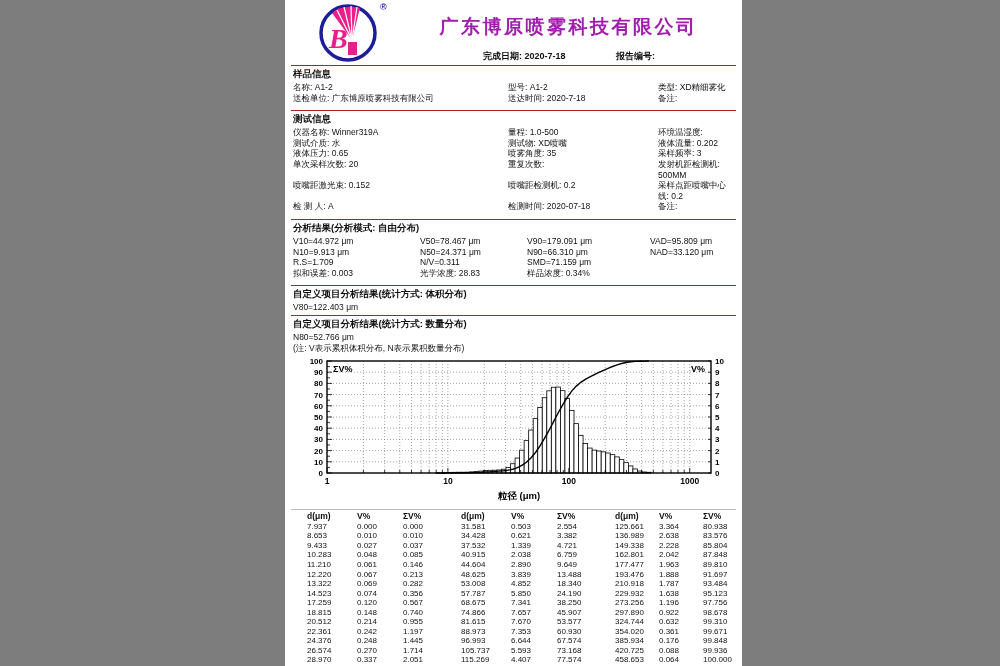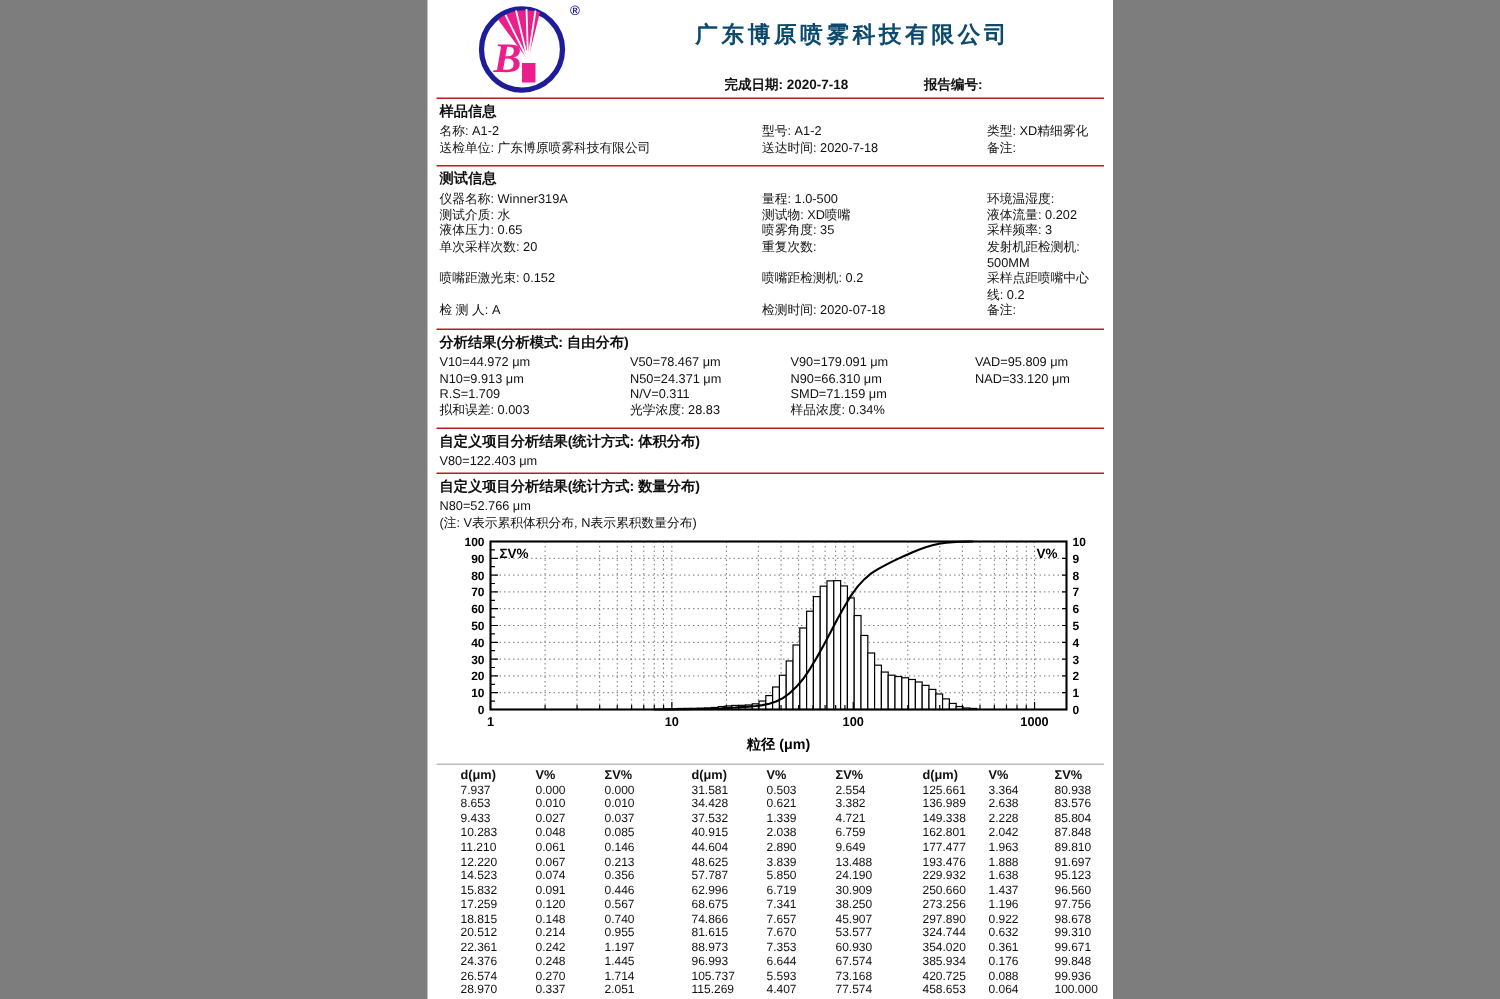"广东博原喷雾科技有限公司" .company { color: #0c4a6e -> #a21caf; font-size: 15px -> 19px }
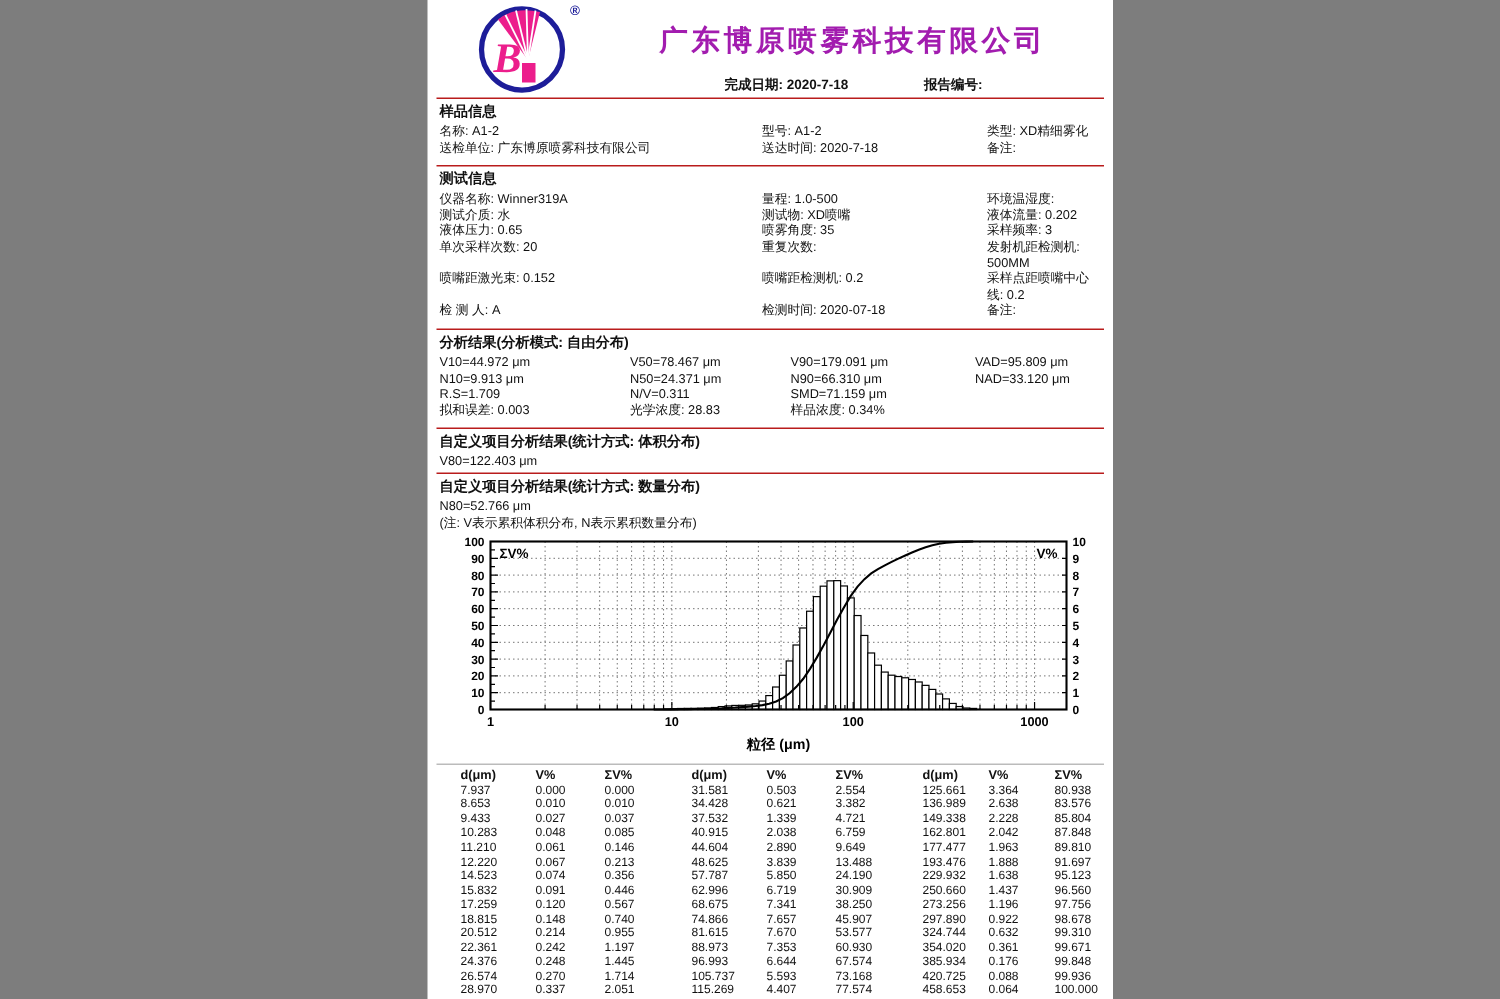"13.322" div.trow { html: none -> <div> <span>13.322</span> <span>0.069</span> <span>0.282</span> <span>53.008</span> <span>4.852</span> <span>18.340</span> <span>210.918</span> <span>1.787</span> <span>93.484</span> </div> }
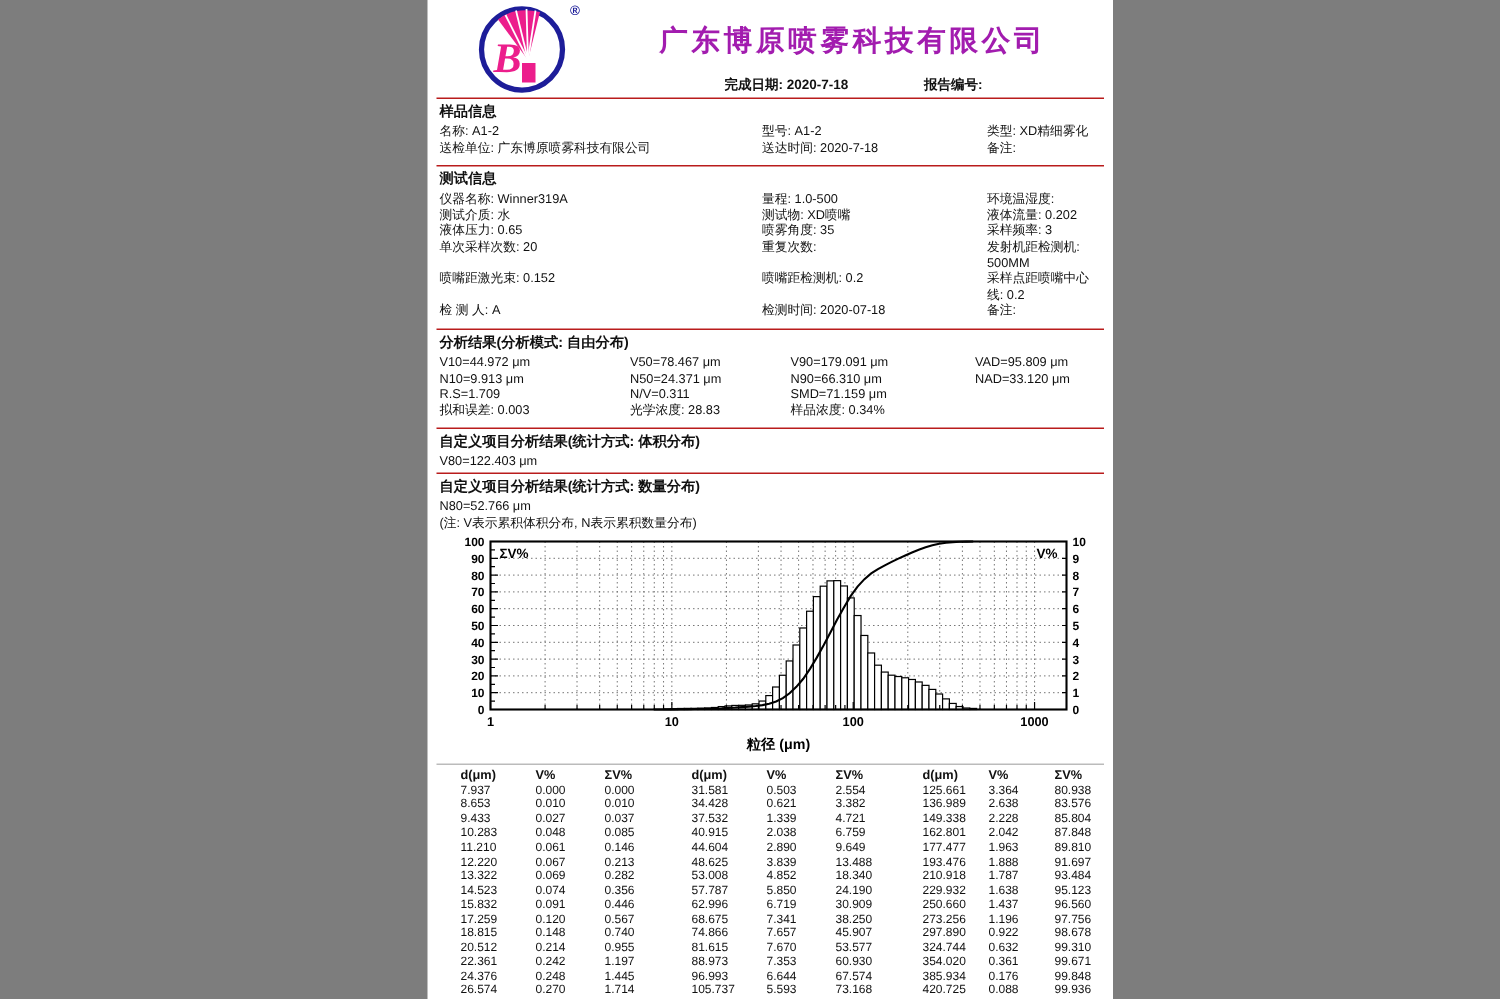"15.832" div.trow { html: <div> <span>15.832</span> <span>0.091</span> <span>0.446</span> <span>62.996</span> <span>6.719</span> <span>30.909</span> <span>250.660</span> <span>1.437</span> <span>96.560</span> </div> -> none }
